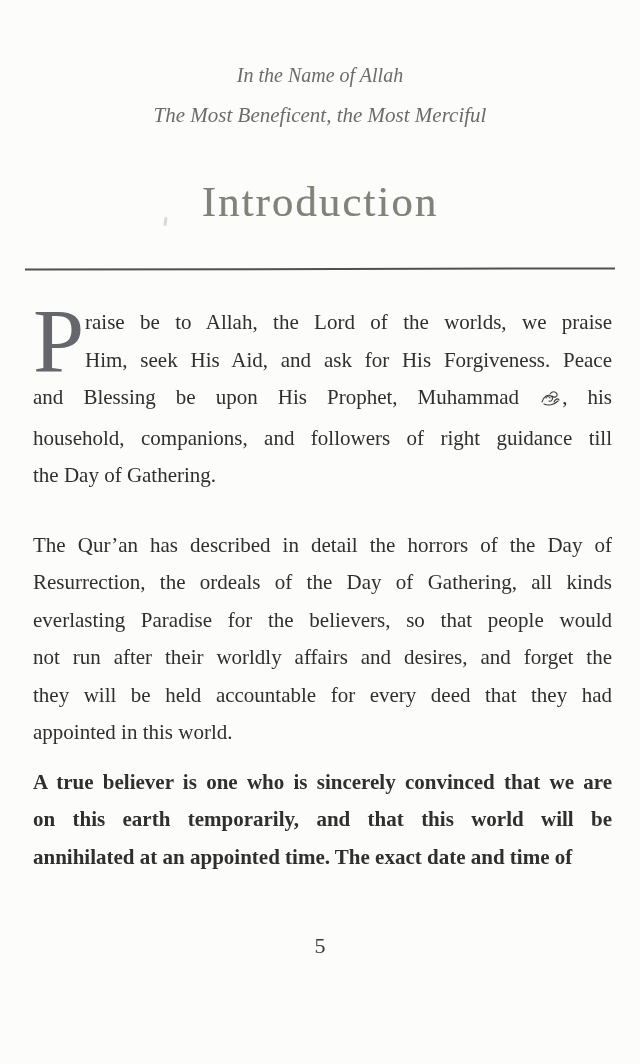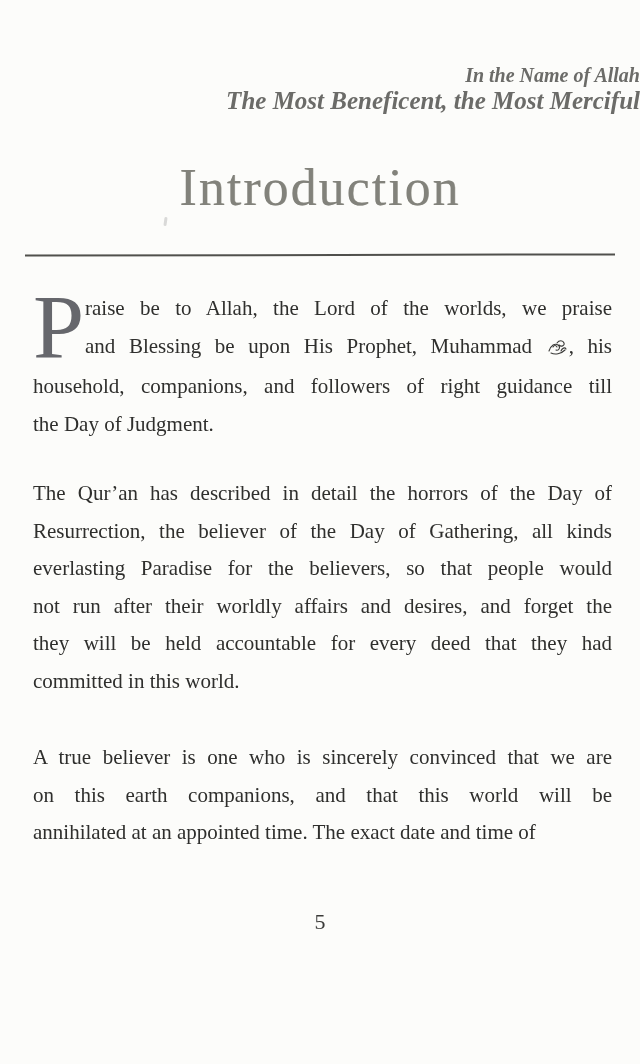"In the Name of Allah" .bismillah { font-weight: bold -> normal; text-align: right -> center }
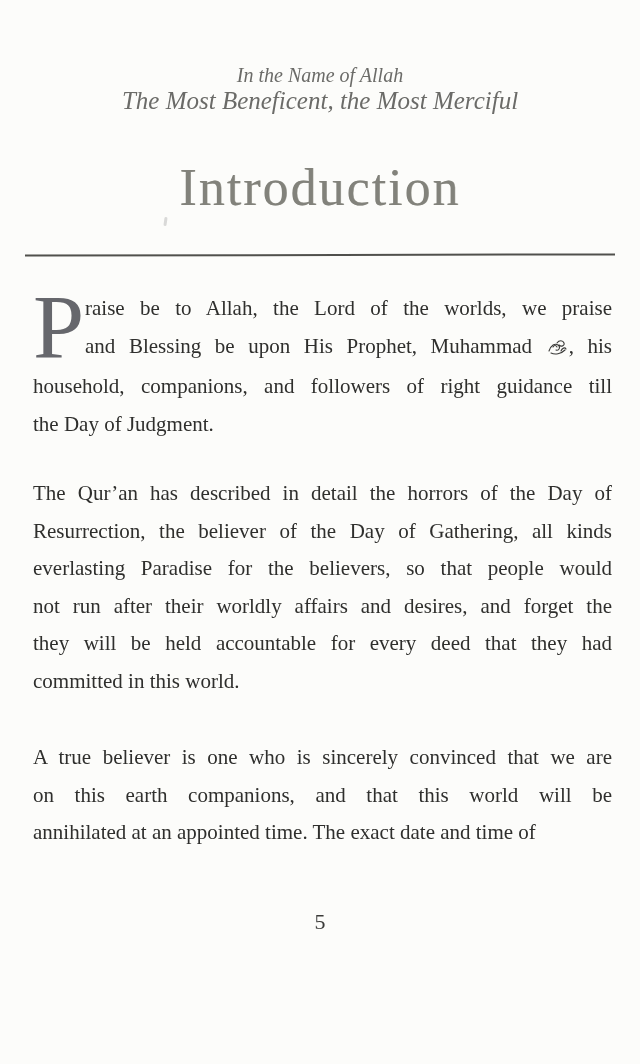"The Most Beneficent, the Most" .bismillah.line2 { font-size: 25px -> 21px; margin-top: none -> 14px }
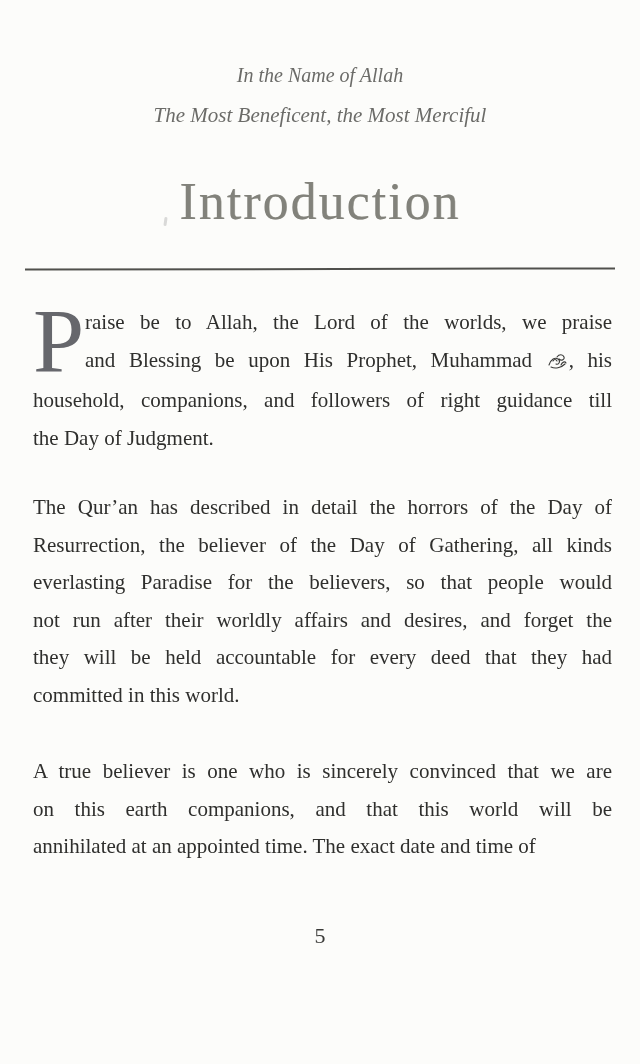"Introduction" .title { font-size: 52px -> 43px }
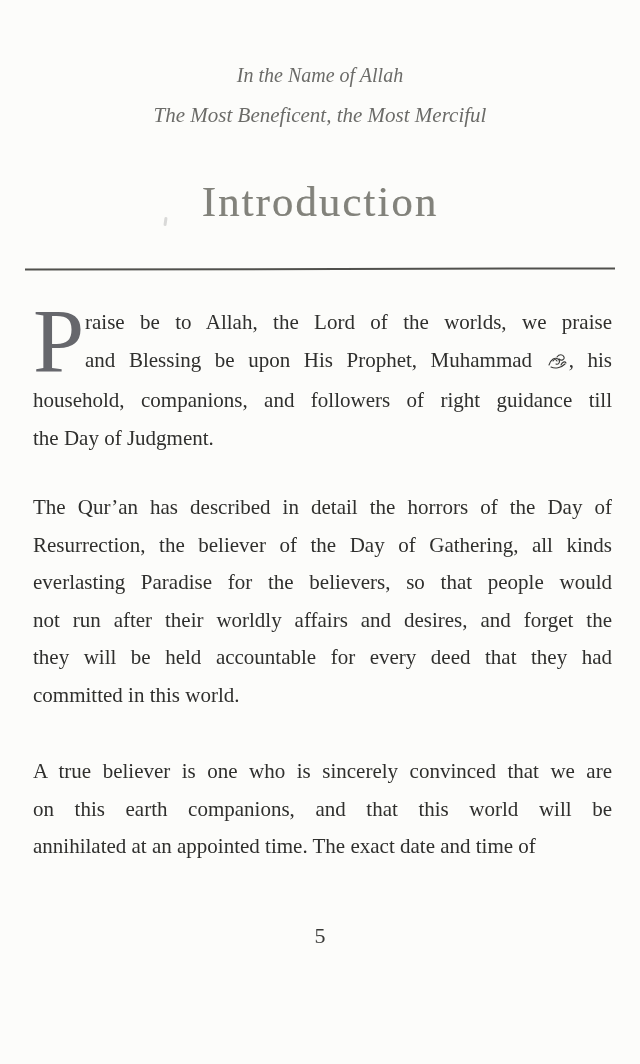"Him, seek His Aid, and" div.line { html: none -> <div>Him, seek His Aid, and ask for His Forgiveness. Peace</div> }
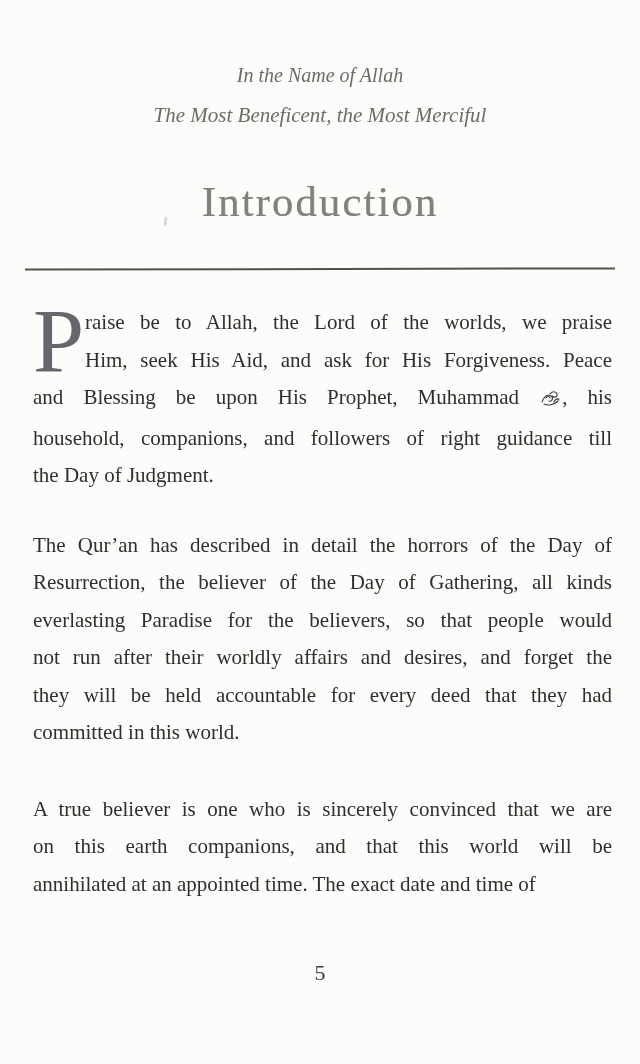"the Day of Judgment." div.line { text: Judgment -> Gathering }
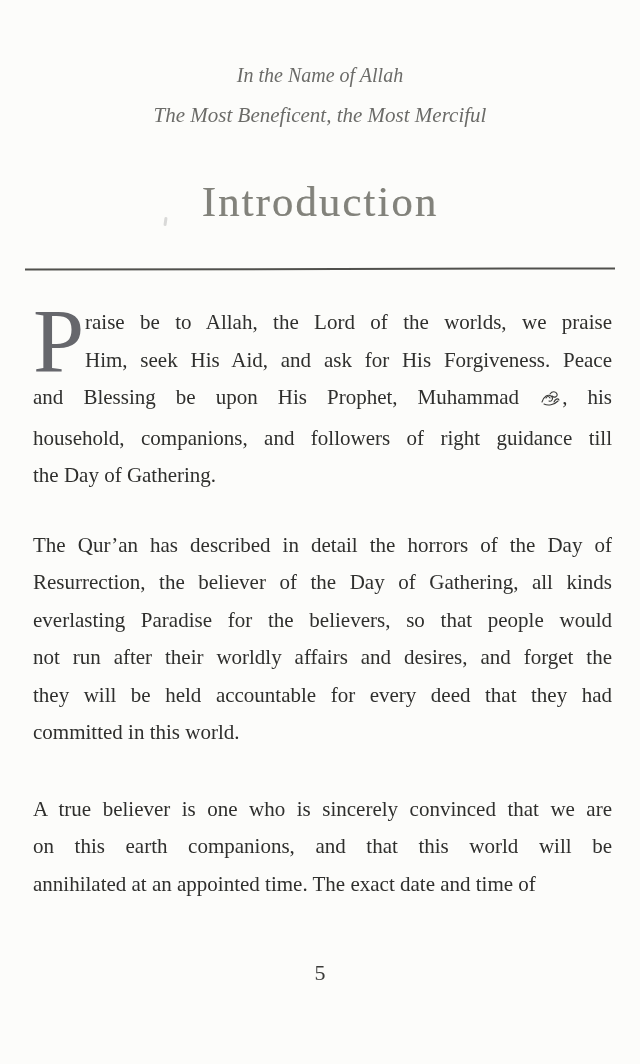"Resurrection, the believer of the" div.line { text: believer -> ordeals }
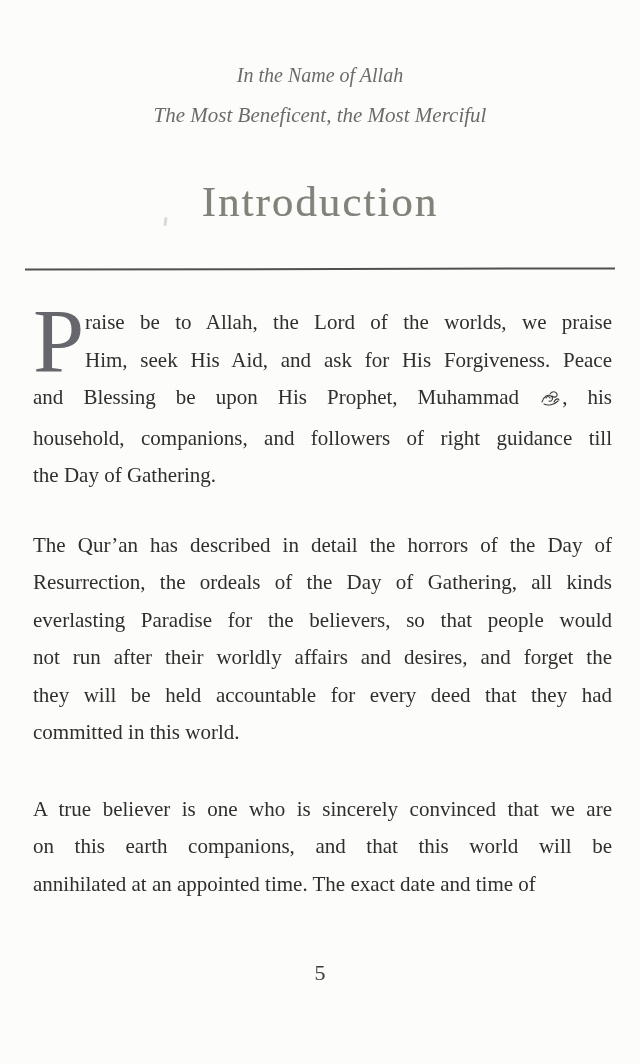"committed in this world." div.line { text: committed -> appointed }
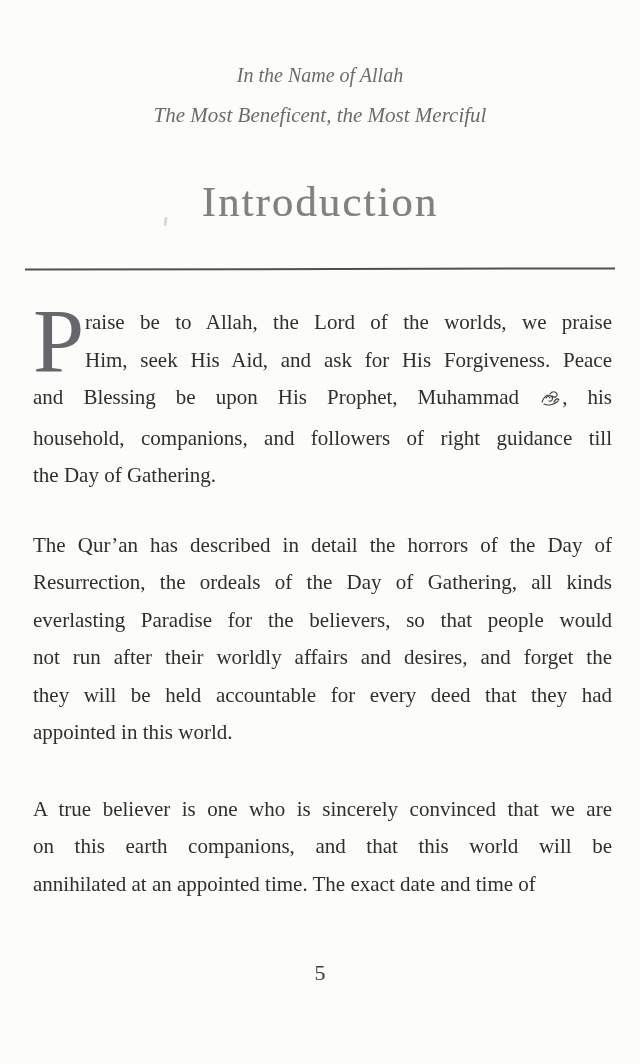"A true believer is one" .para + .para.gap24 { font-weight: none -> bold; margin-top: 39px -> 12px }
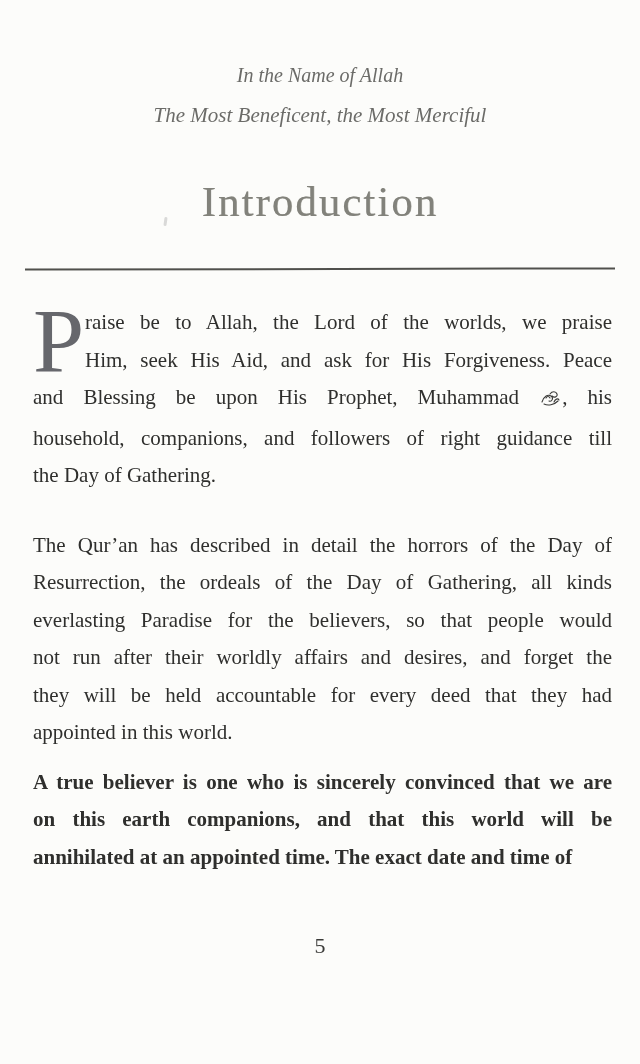"on this earth companions, and" div.line { text: companions -> temporarily }
